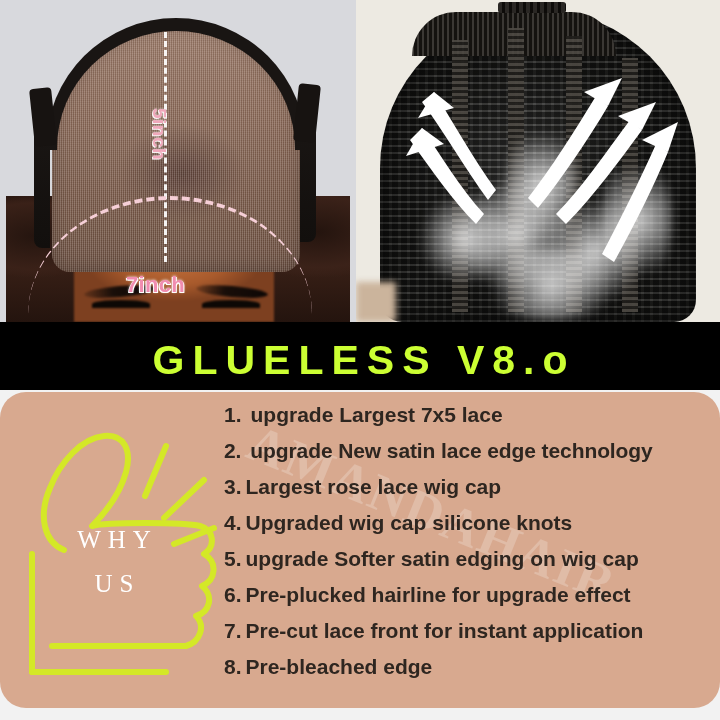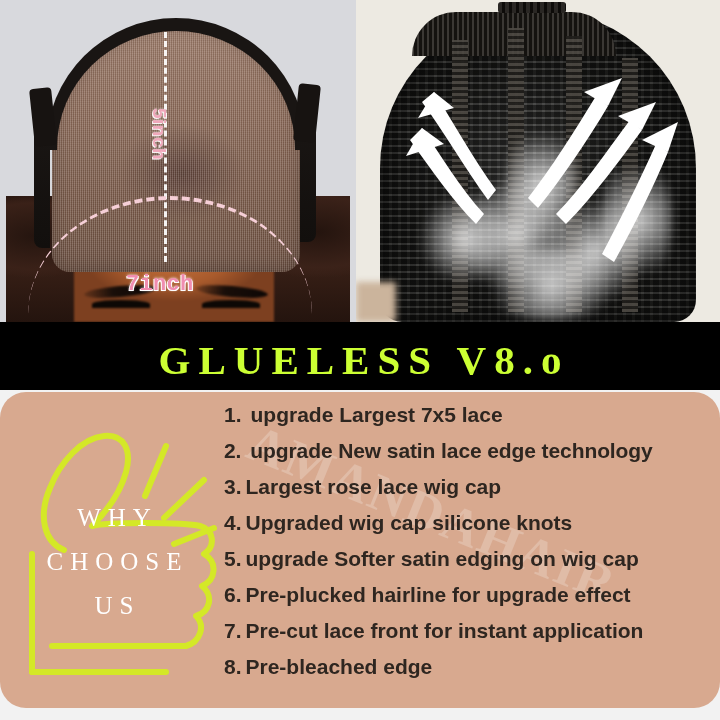"7inch" .label-7inch { font-family: Liberation Mono, monospace -> Liberation Sans, sans-serif }
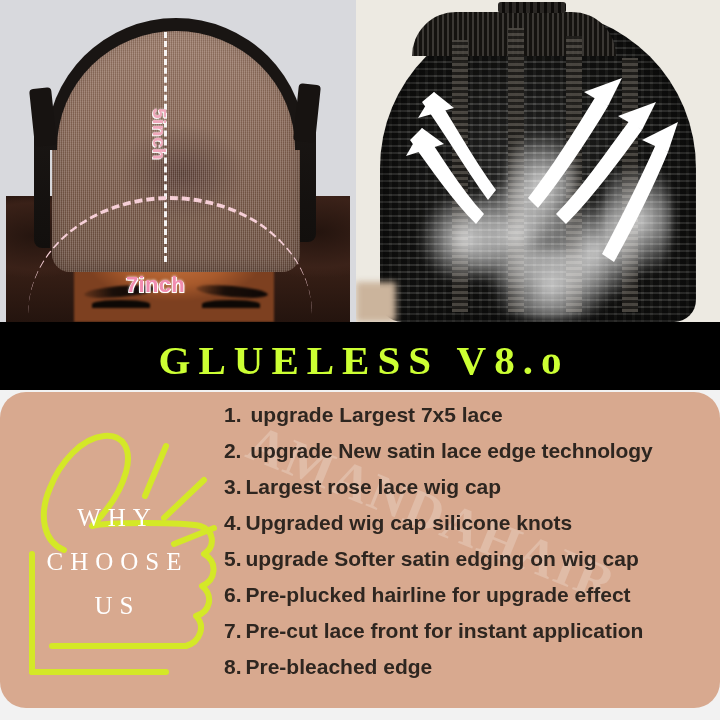"GLUELESS V8.o" .title-text { font-family: Liberation Serif, serif -> Liberation Sans, sans-serif }
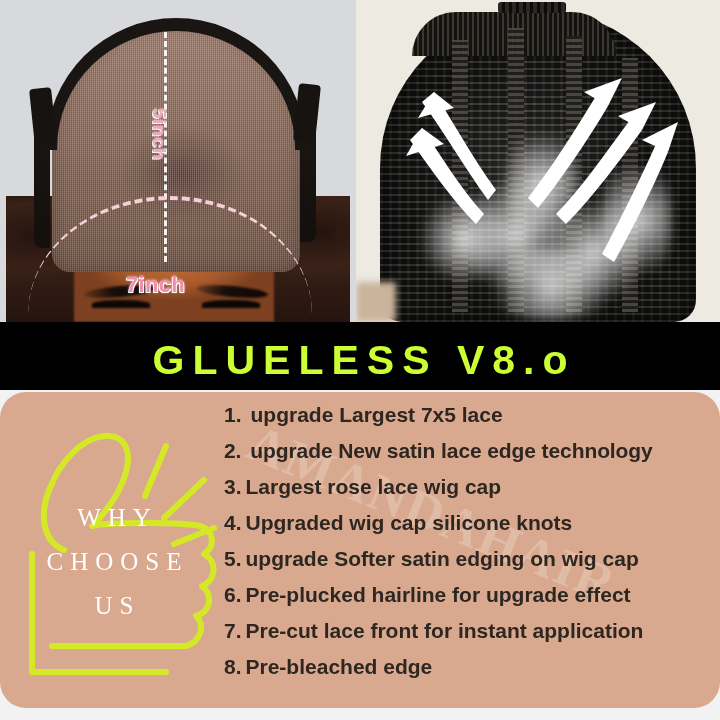"CHOOSE" div.why-line { html: <div>CHOOSE</div> -> none }
